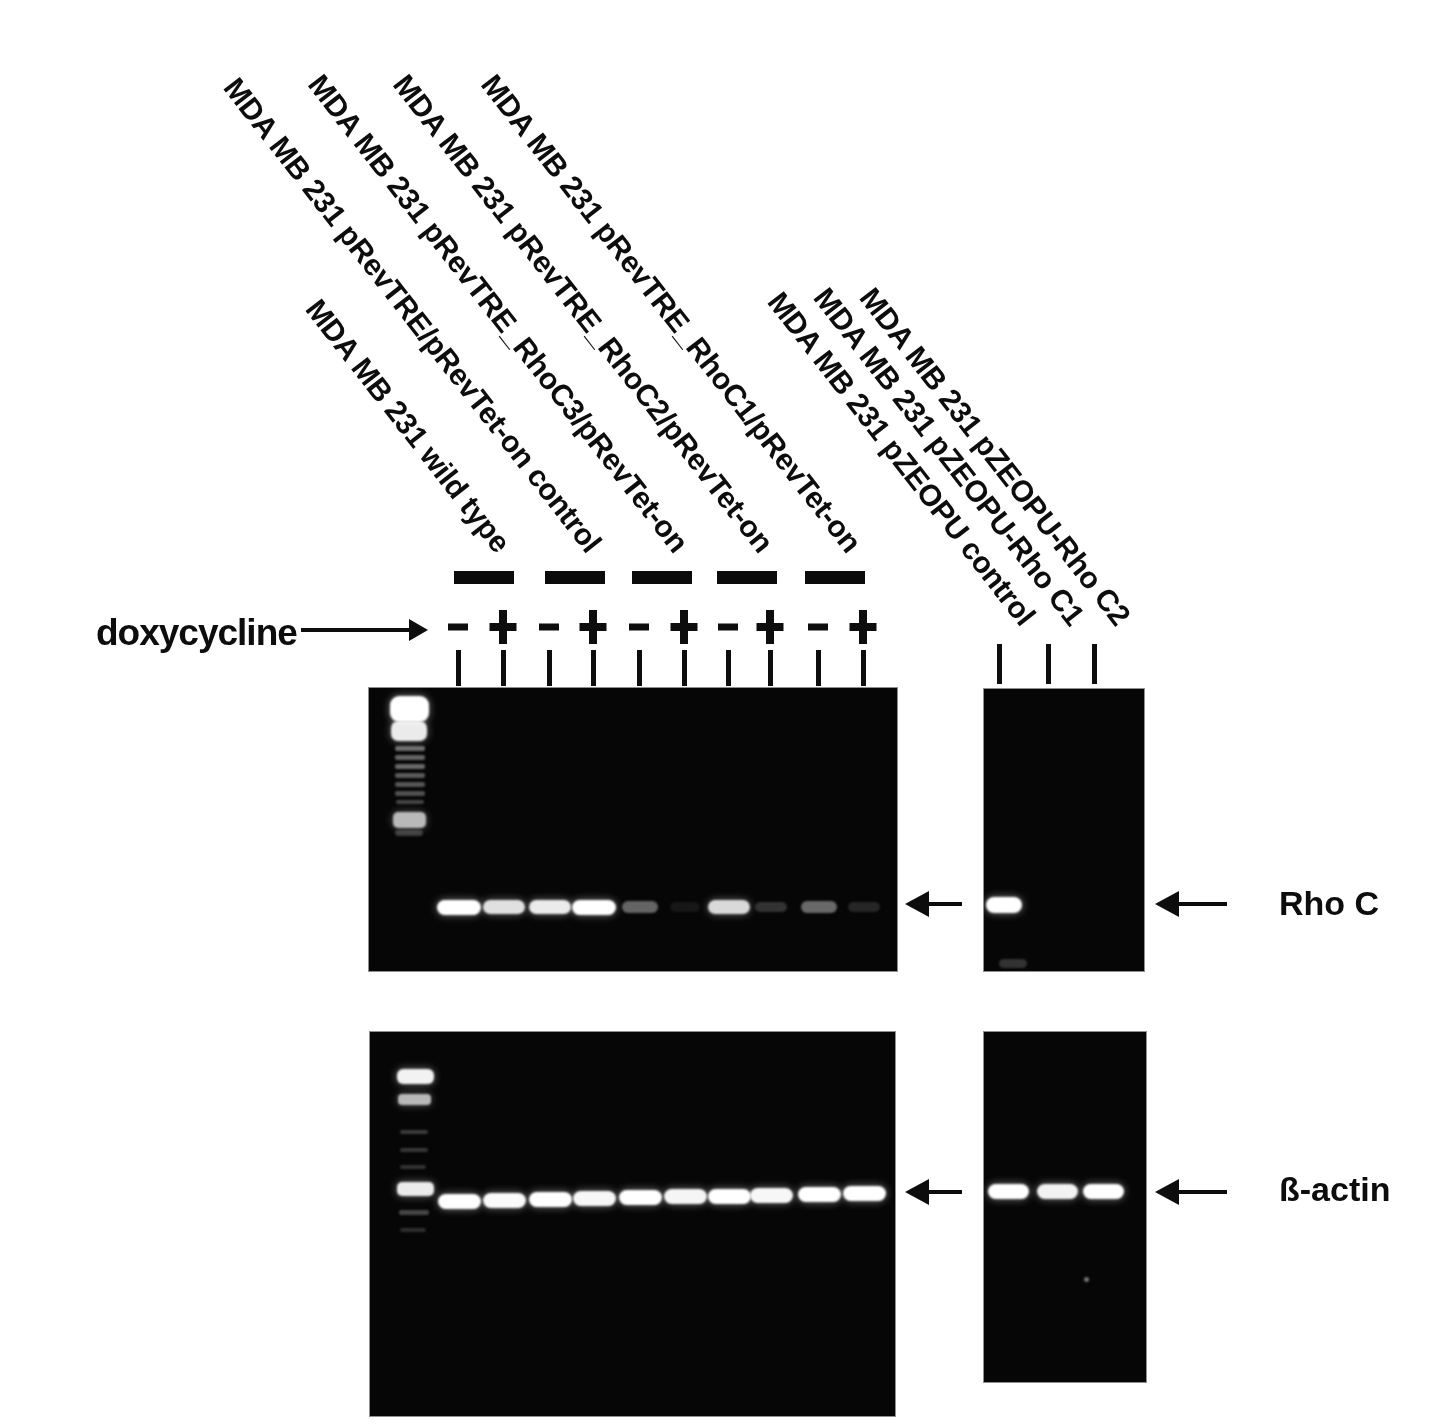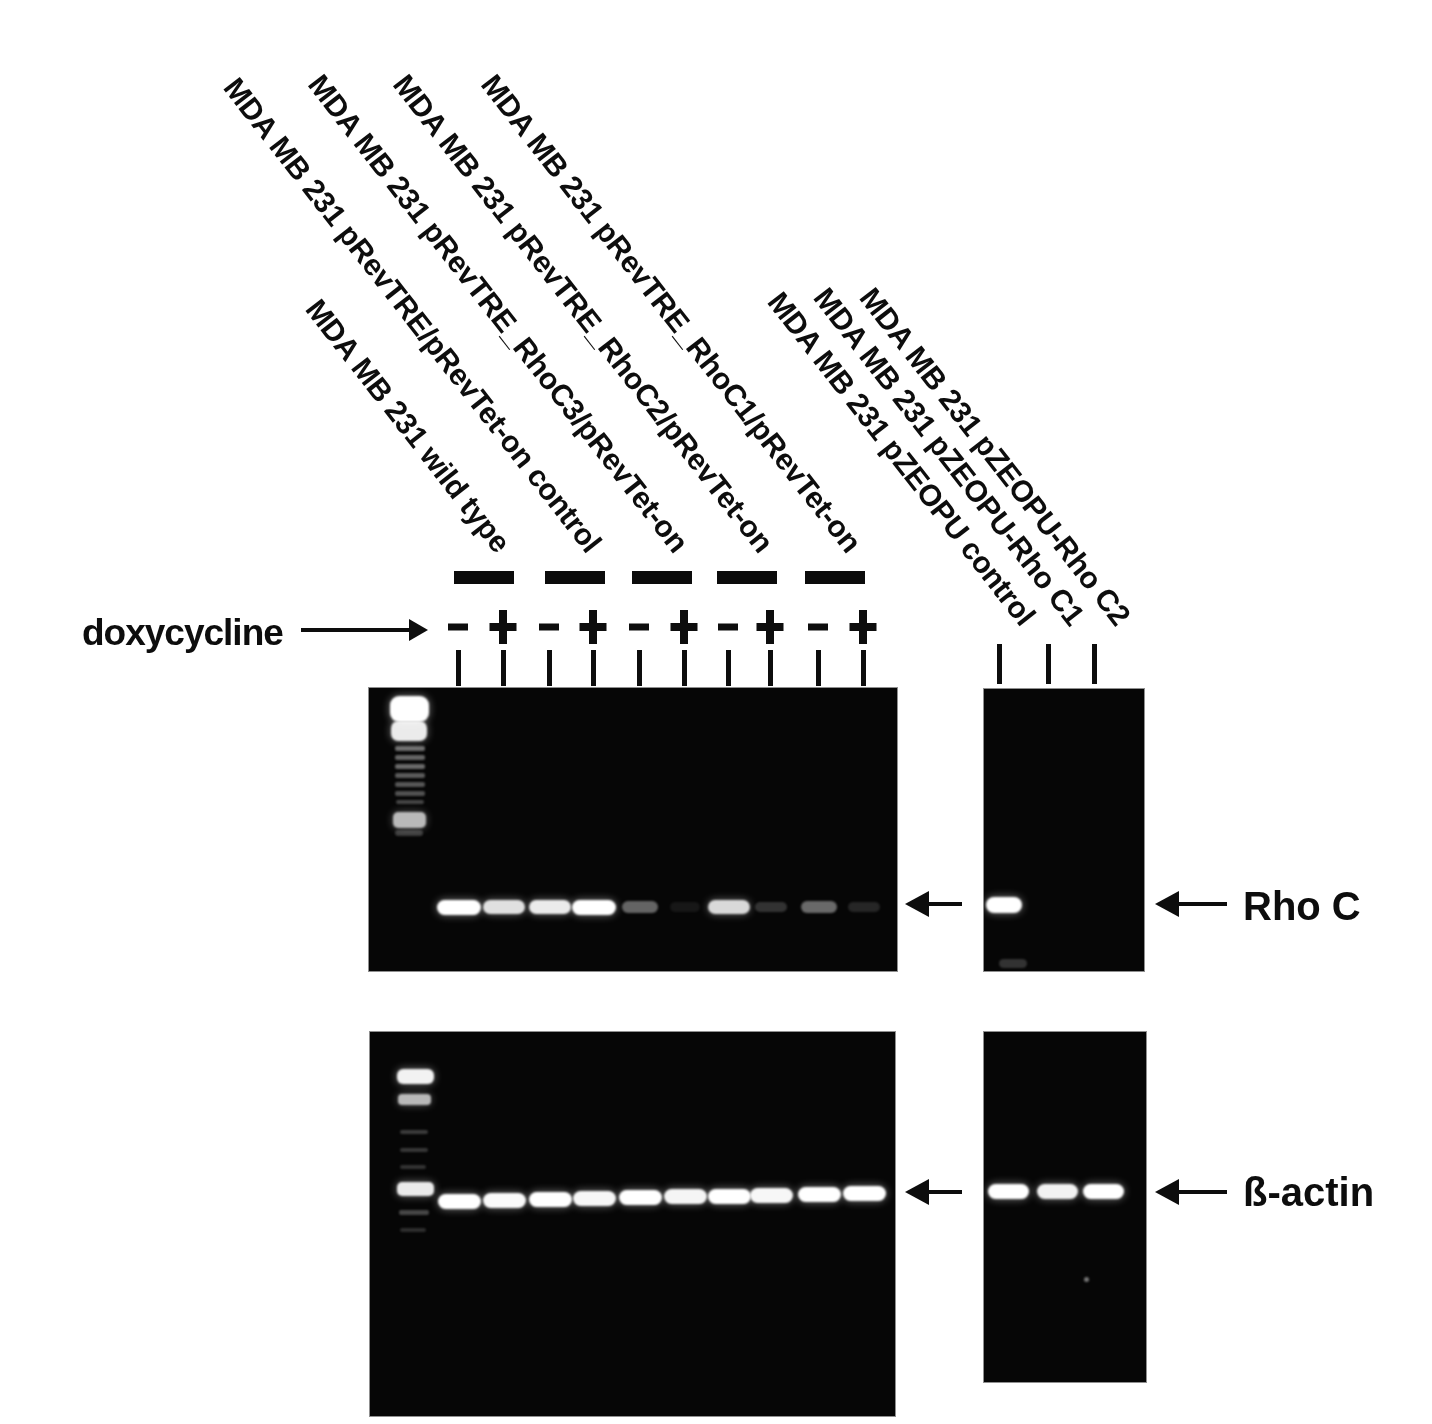"doxycycline" .dox { left: 82px -> 96px }
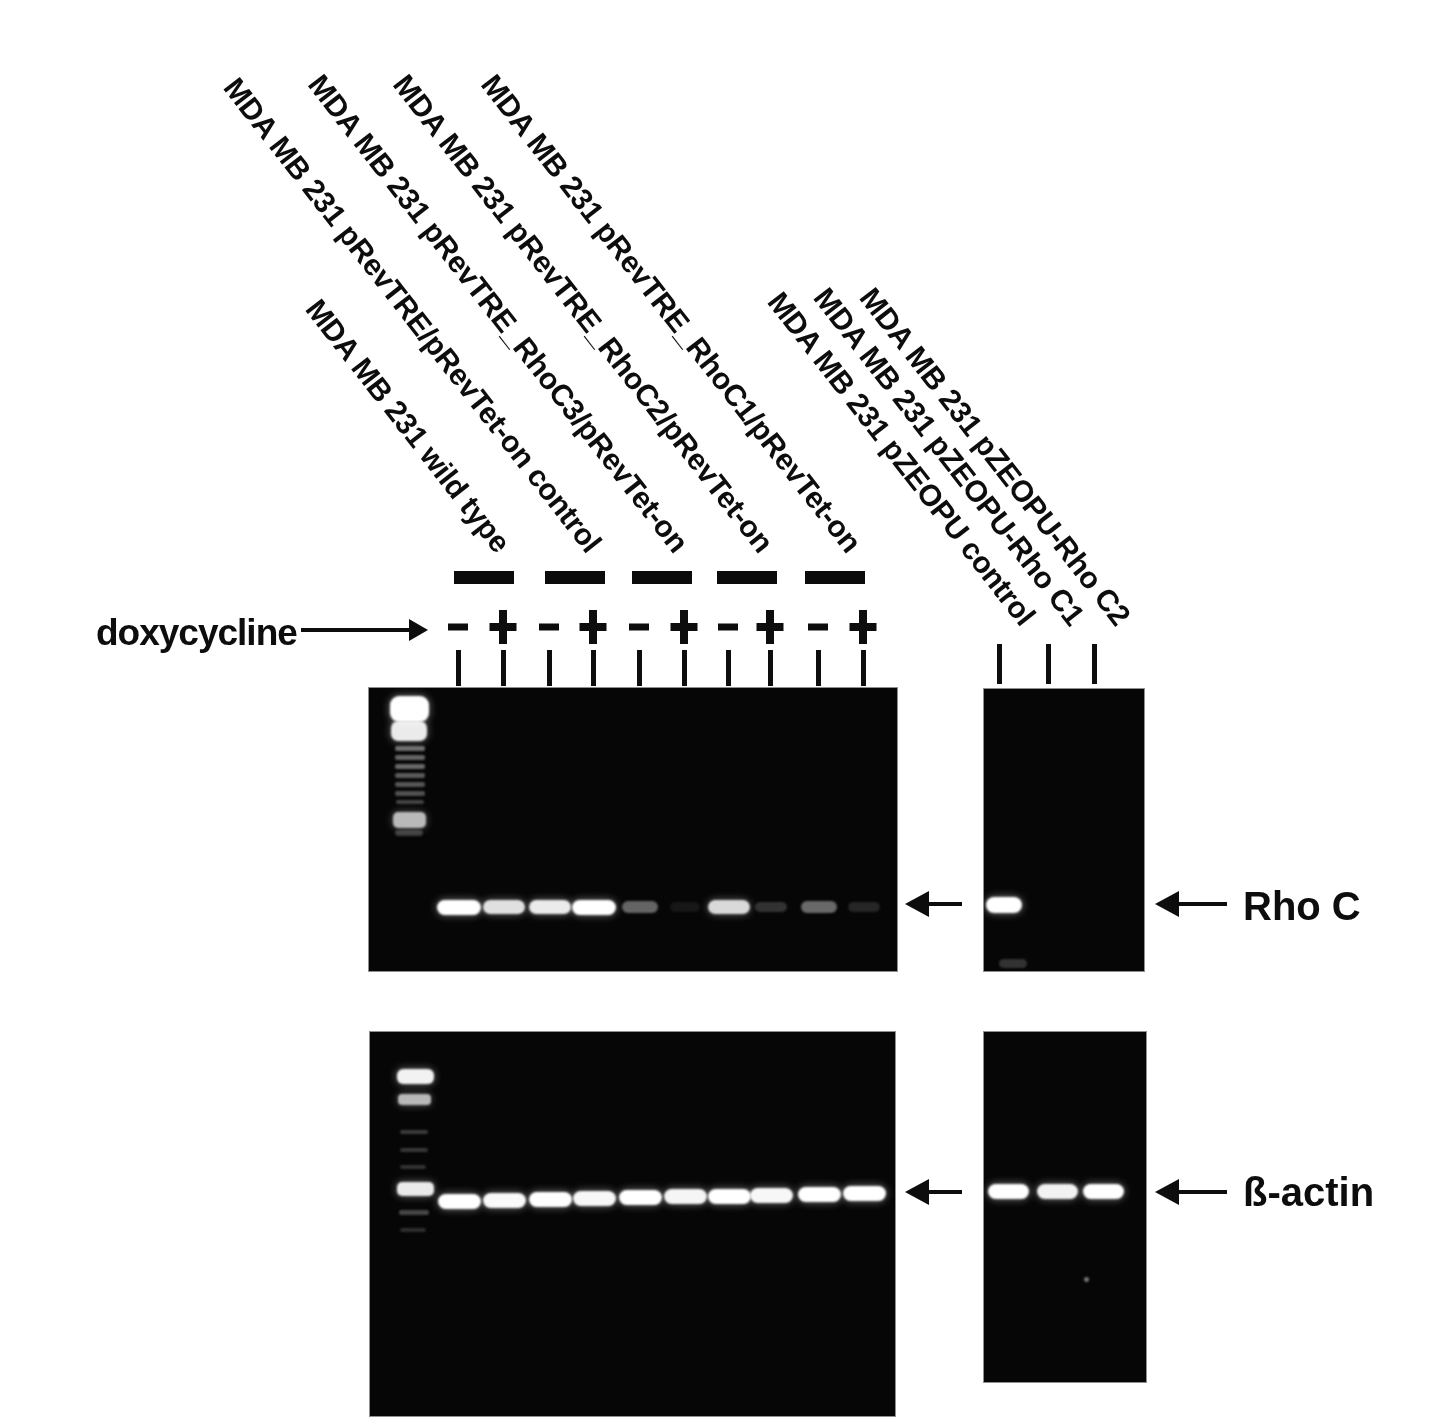"Rho C" .rowlab { font-size: 40px -> 34px; margin-left: none -> 36px }
